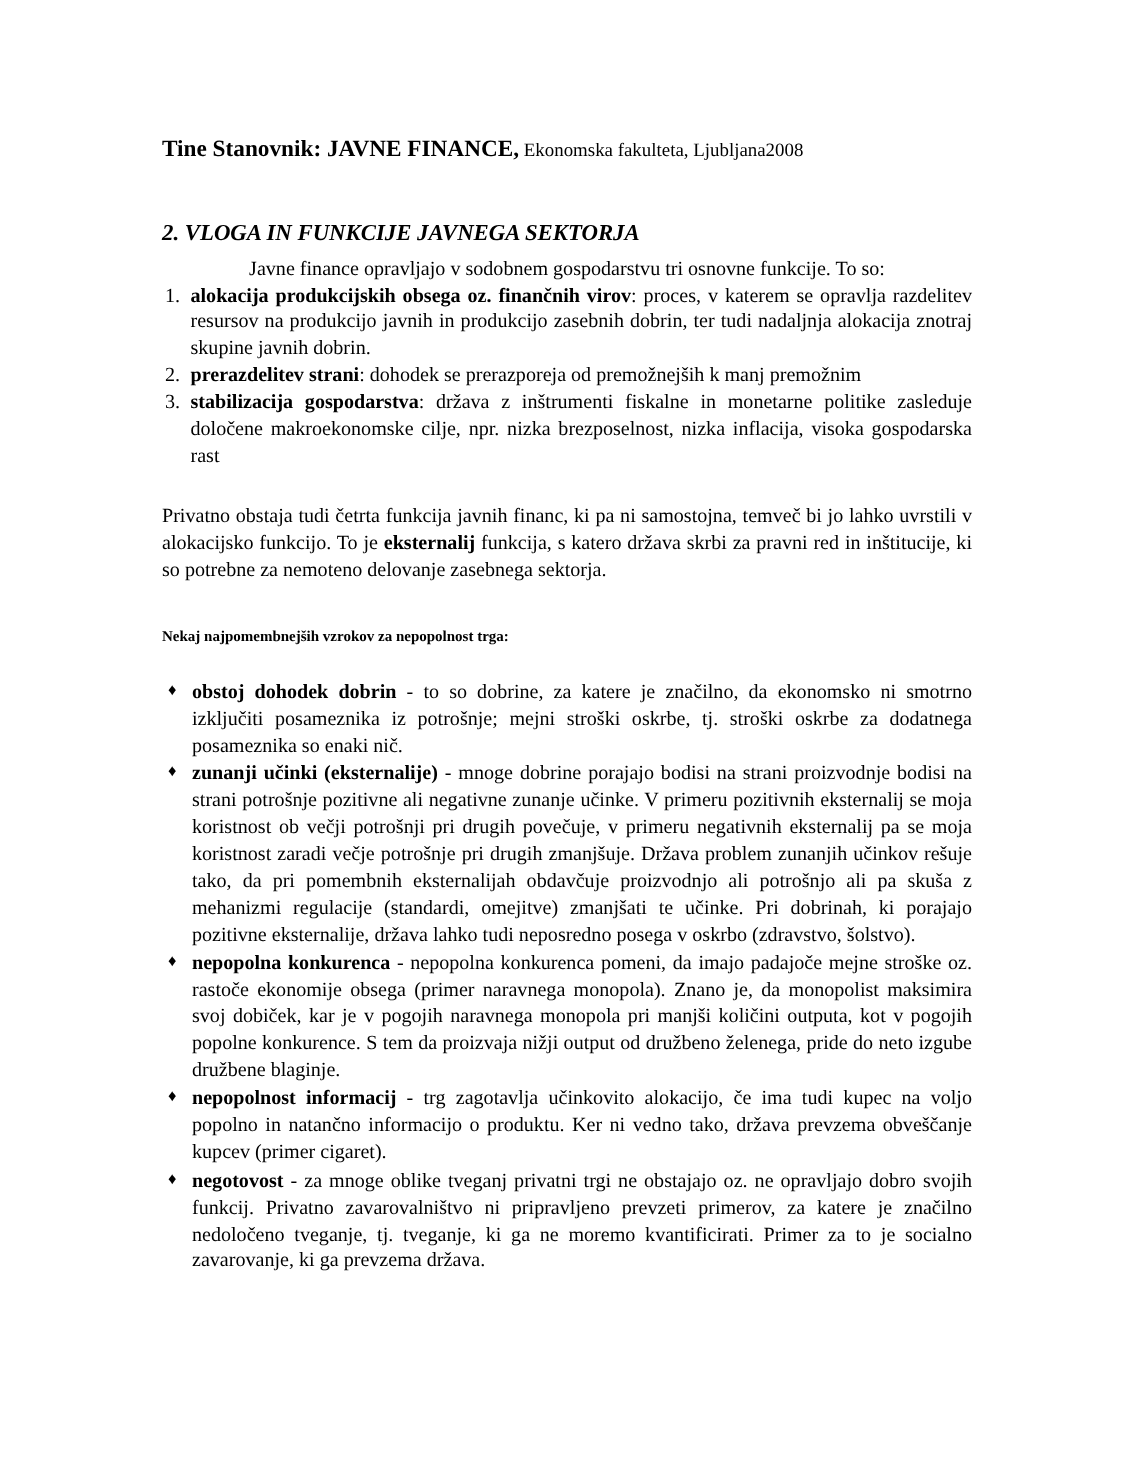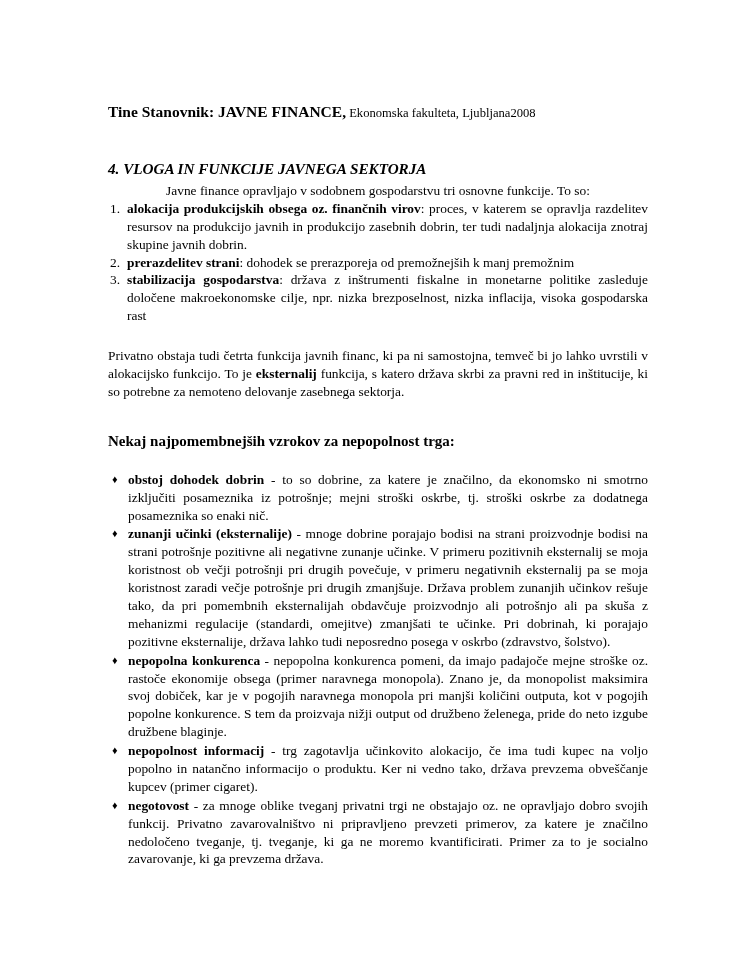"Tine Stanovnik: JAVNE FINANCE, Ekonomska" .content { top: 16px -> 4px }
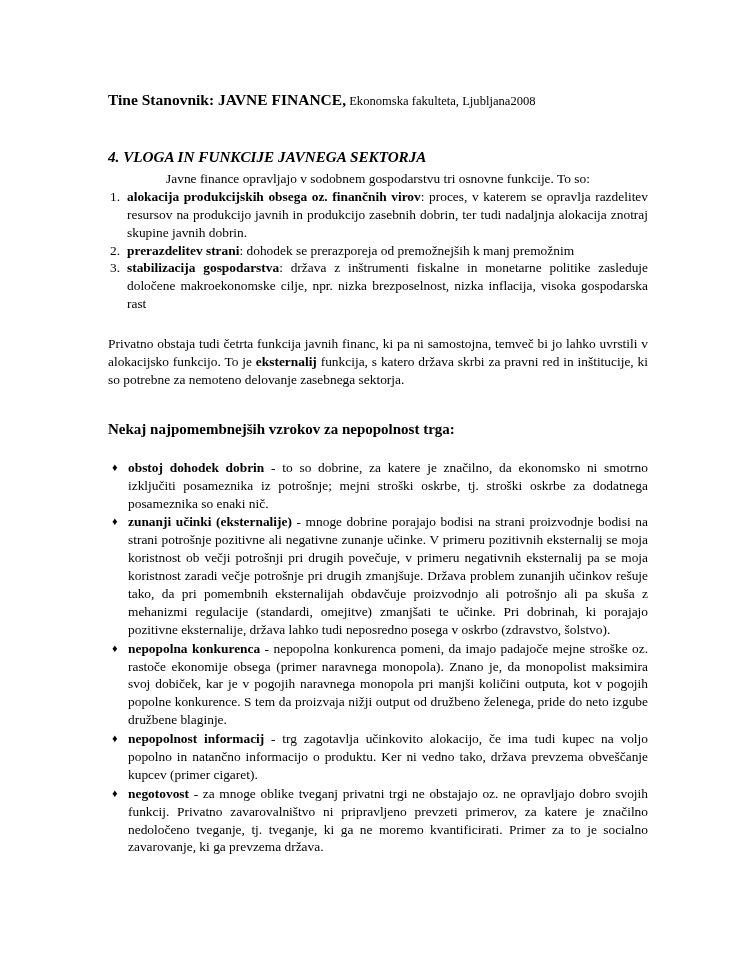"4. VLOGA IN FUNKCIJE JAVNEGA" div.section-heading { text: 4 -> 2 }
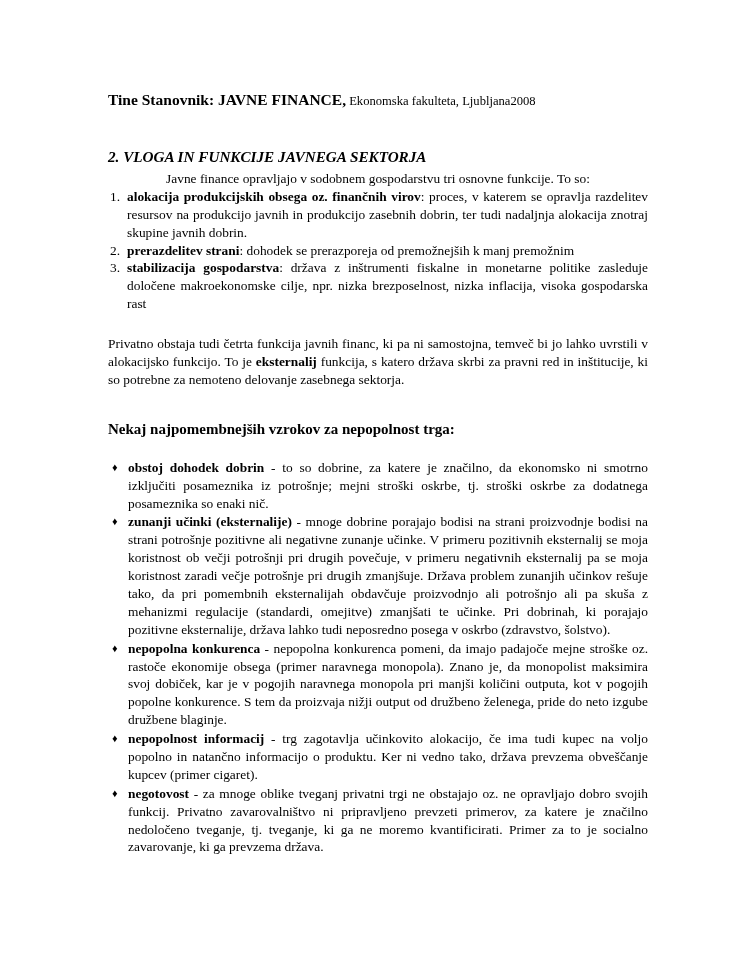"Nekaj najpomembnejših vzrokov za" .bullet-head { font-size: 15px -> 10px }
